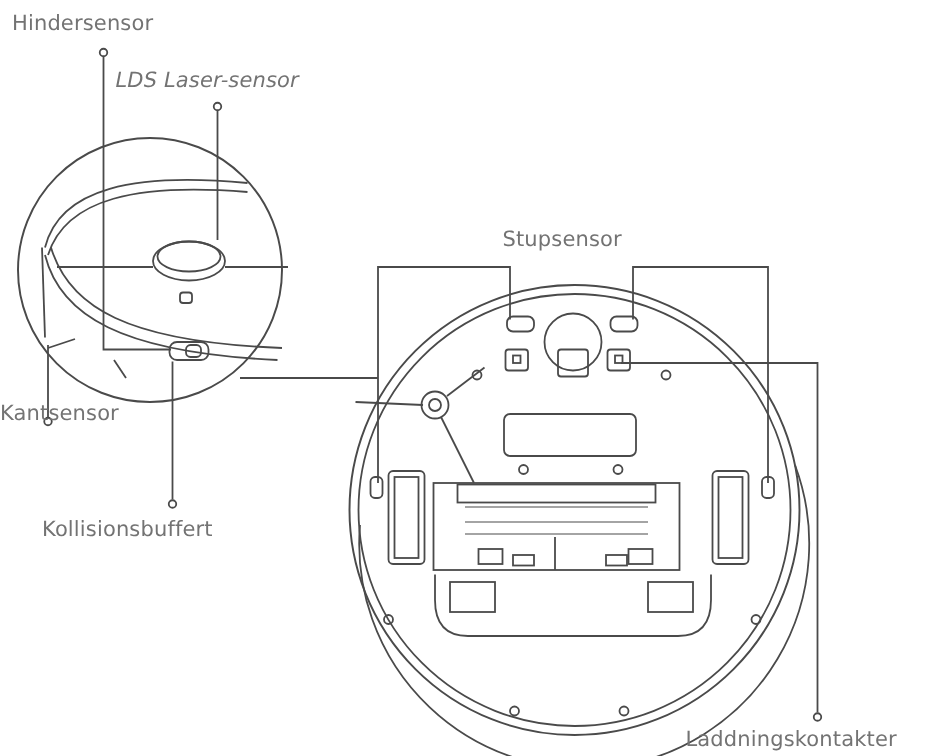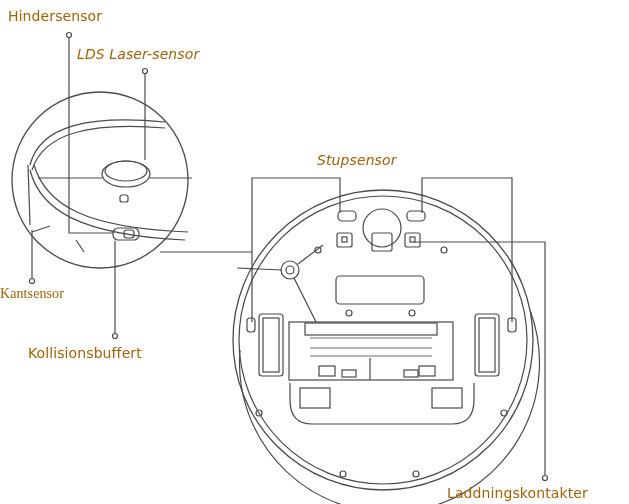"Hindersensor" .label { color: #a16207 -> #737373 }
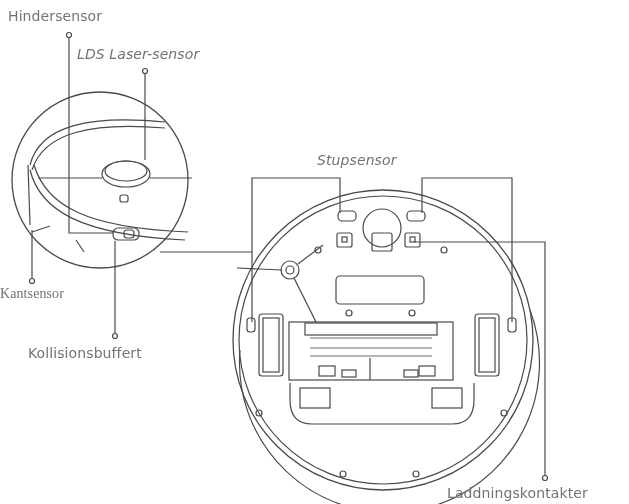"Stupsensor" div.label { font-style: italic -> none; left: 317px -> 335px }
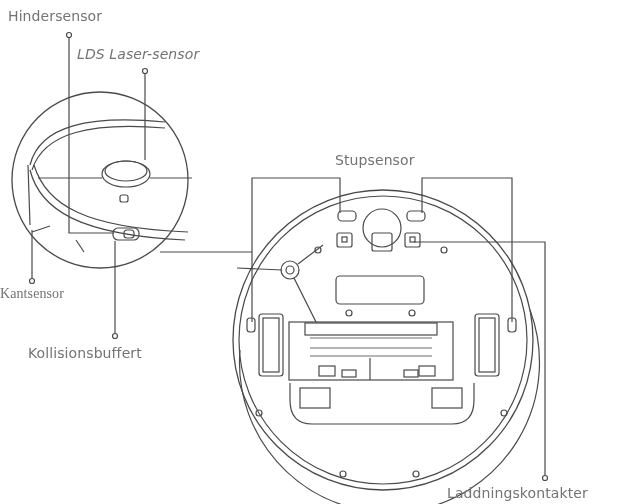"Kantsensor" div.label { font-family: Liberation Serif, serif -> none; top: 286px -> 268px }
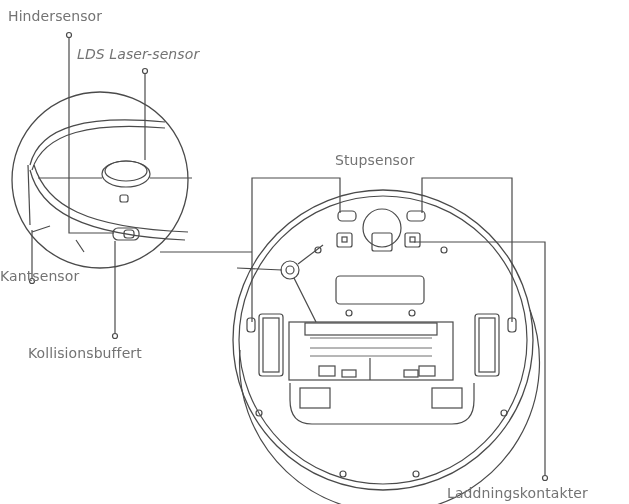"Laddningskontakter" div.label { left: 447px -> 457px }
